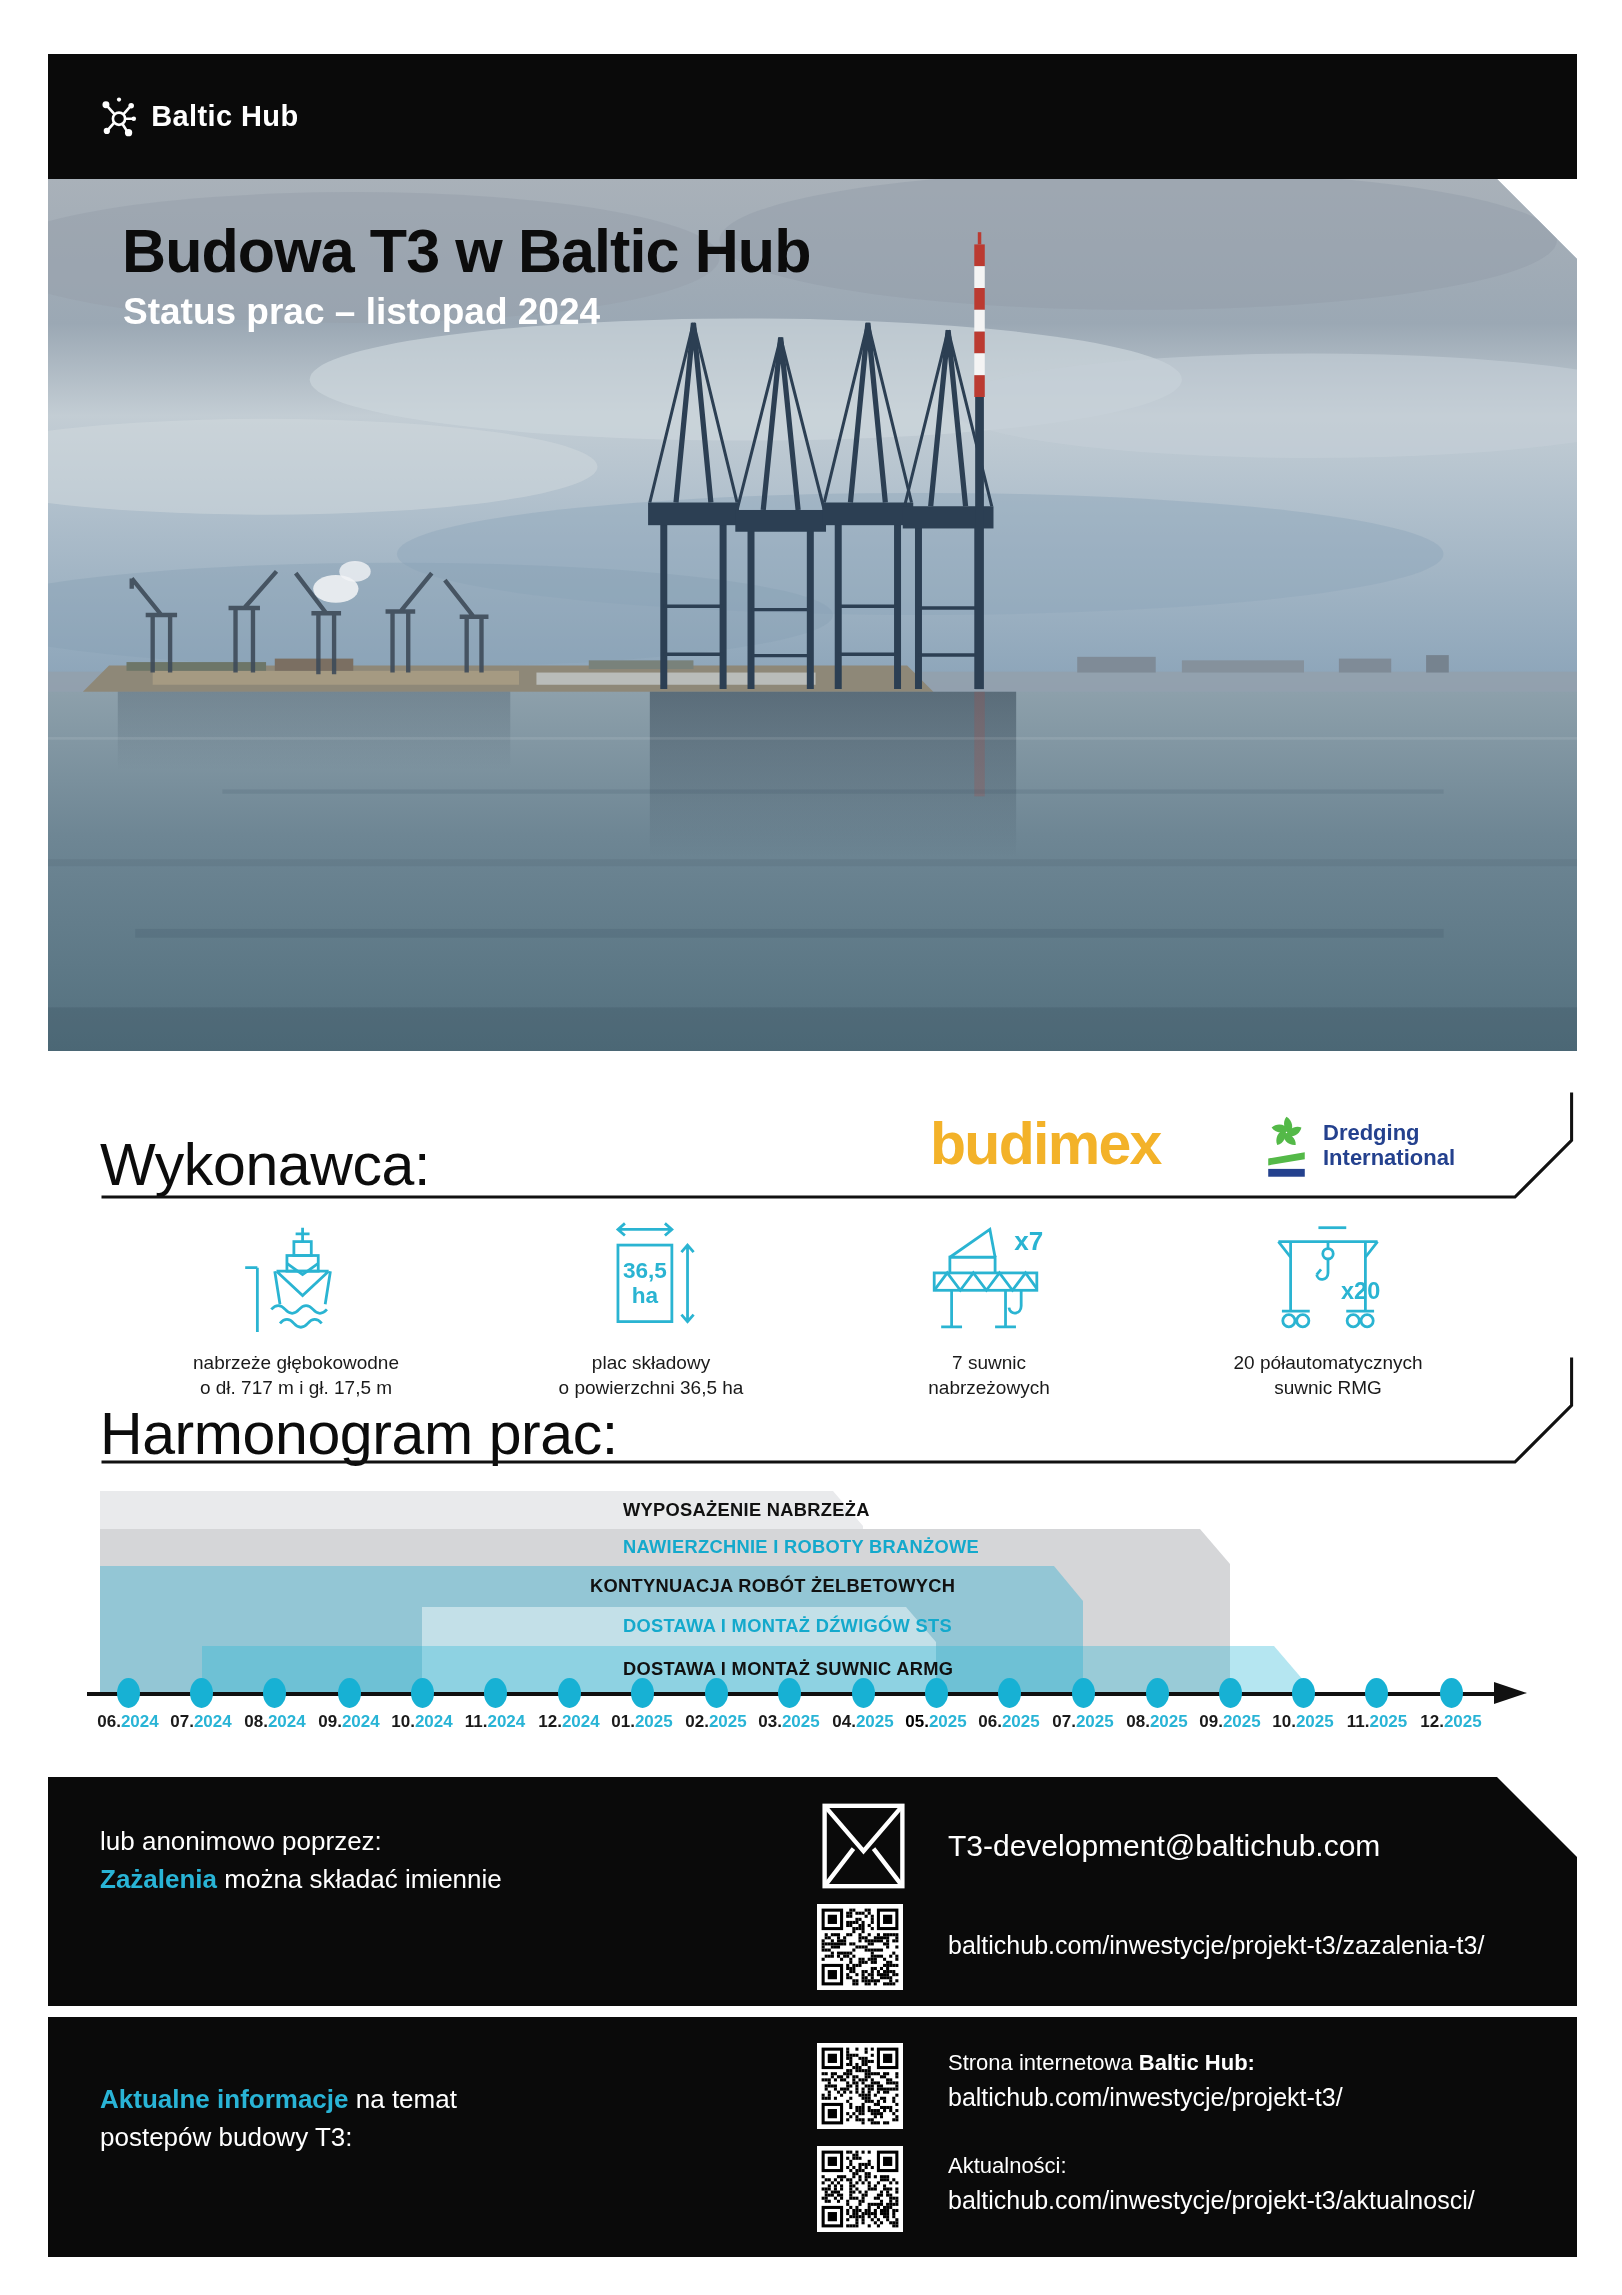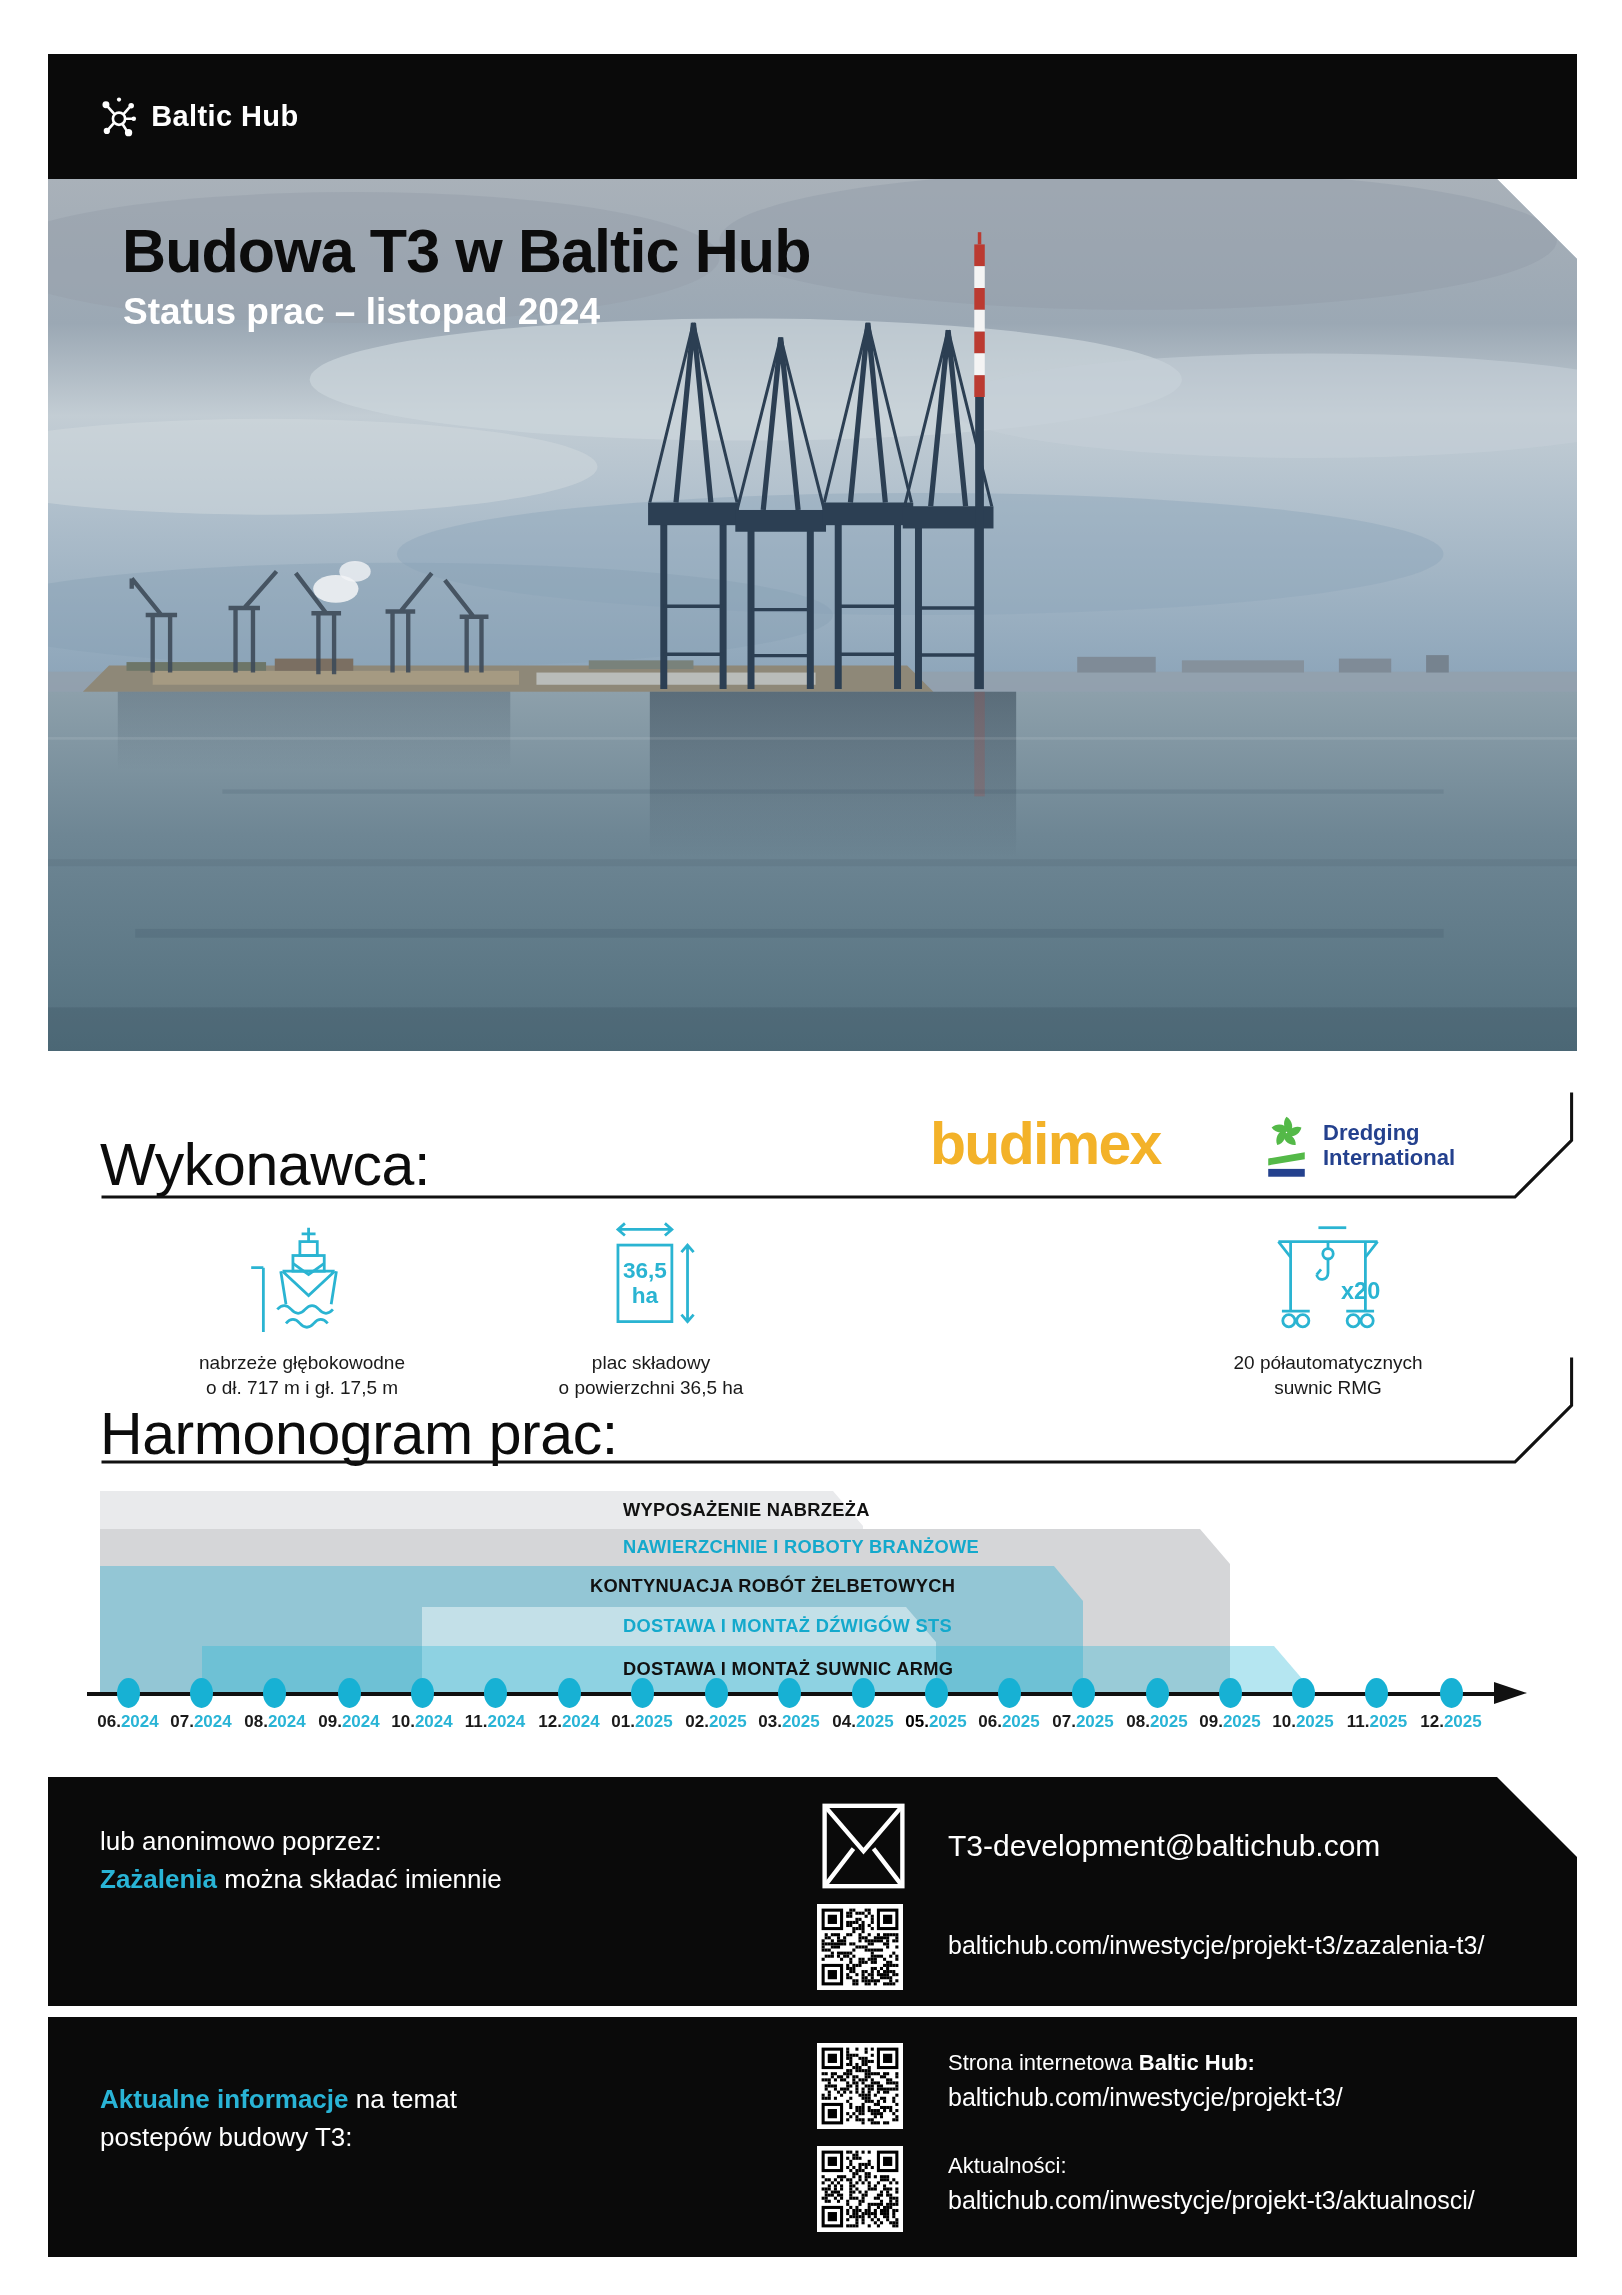"x7" div.stat { html: none -> <div> <div> <svg> <g> <rect></rect> <path></path> <path></path> <path></path> <path></path> <path></path> </g> <text>x7</text> </svg> </div> <div>7 suwnic</div> <div>nabrzeżowych</div> </div> }
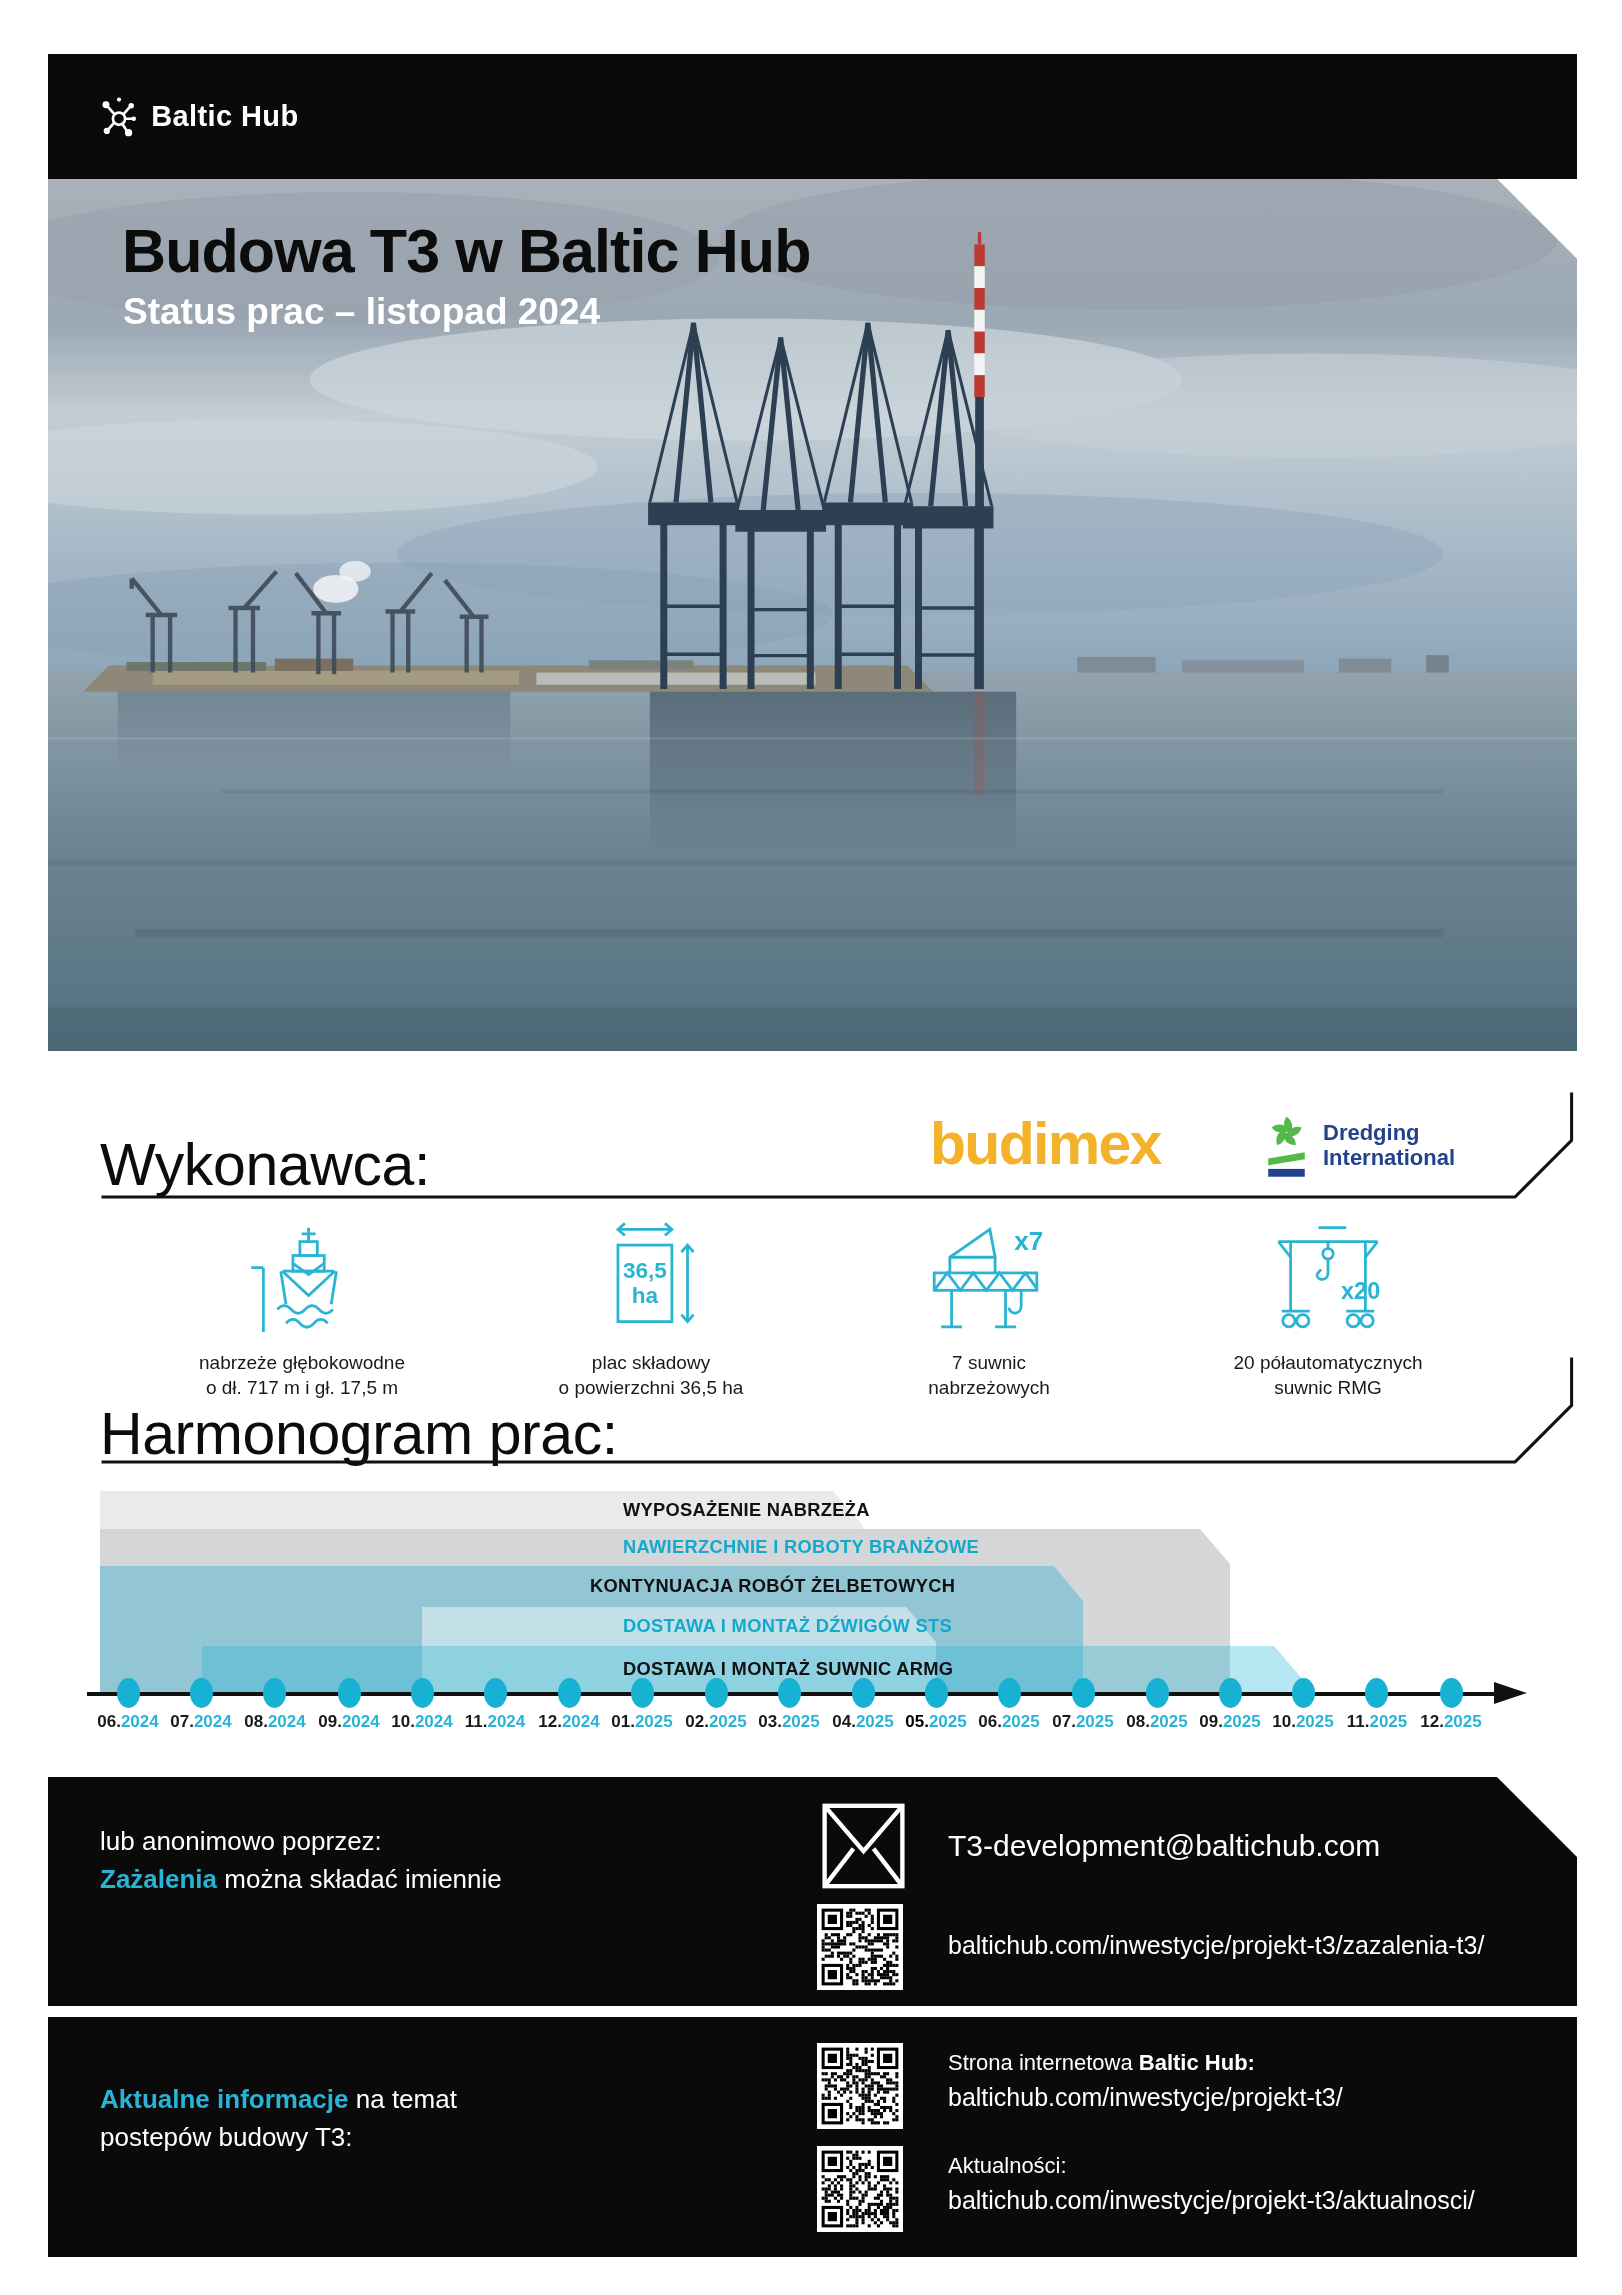"nabrzeże głębokowodne" div.stat { left: 97px -> 91px }
